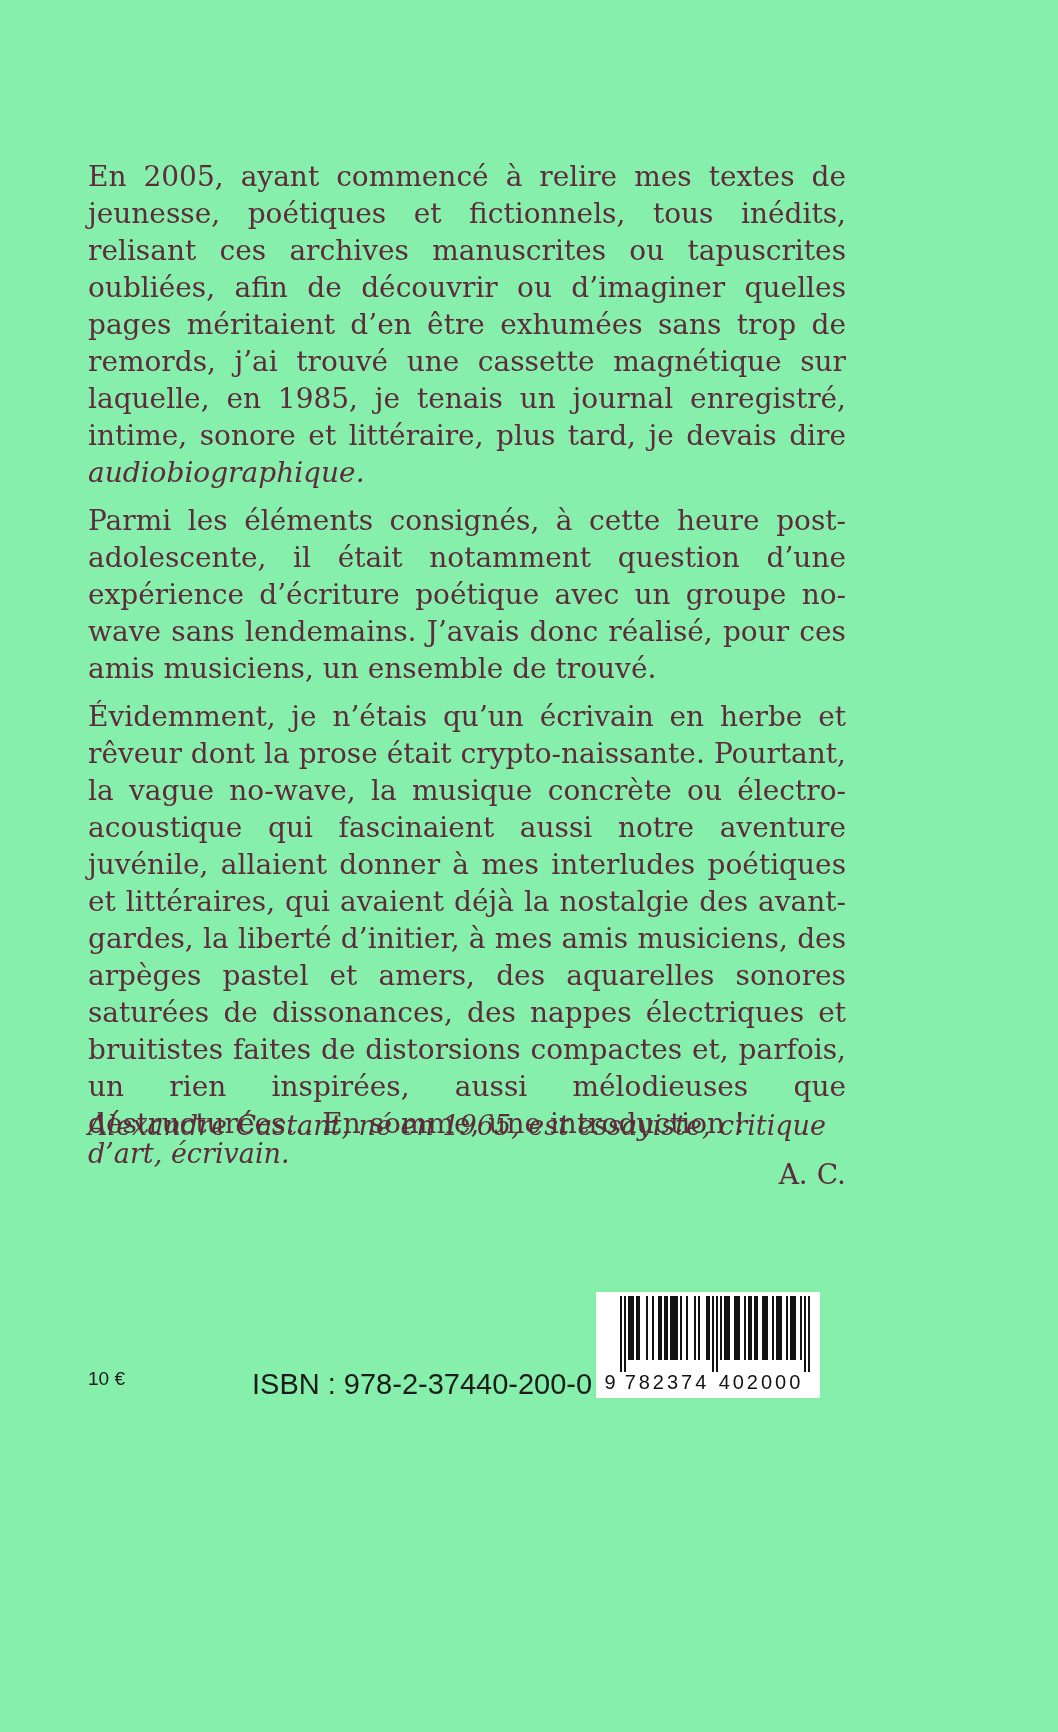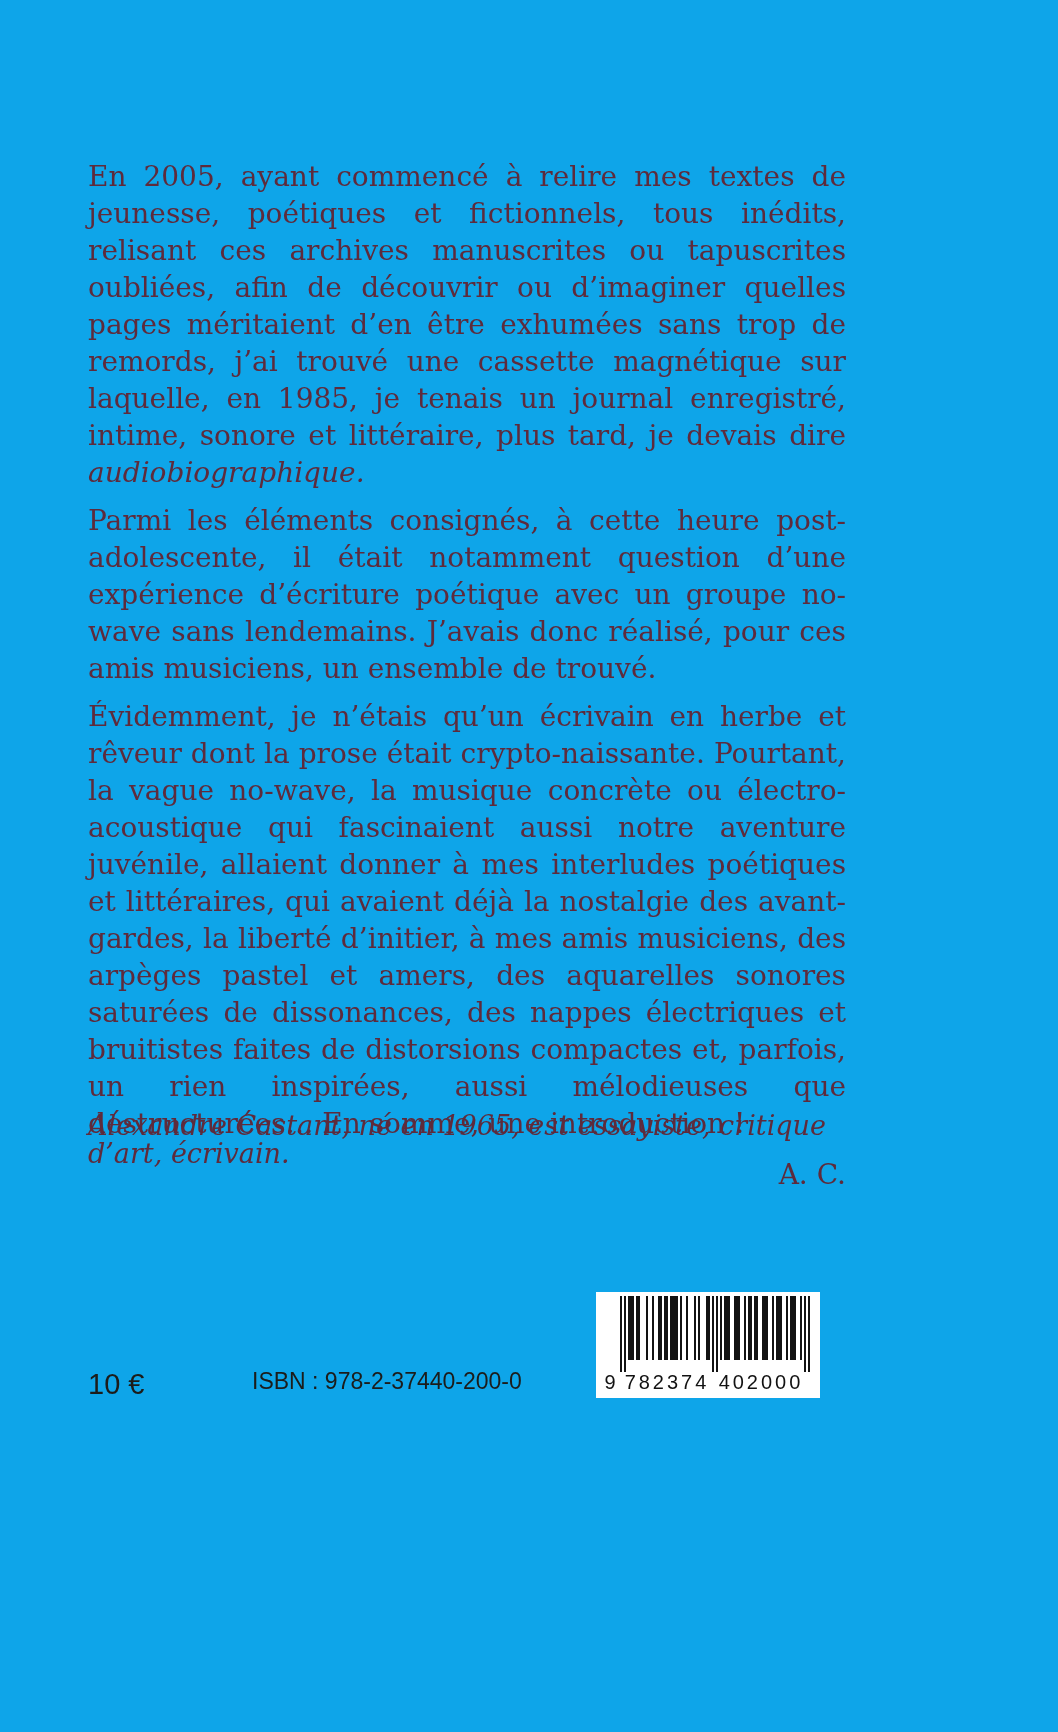"En 2005, ayant commencé à" .page { background: #0ea5e9 -> #86efac }
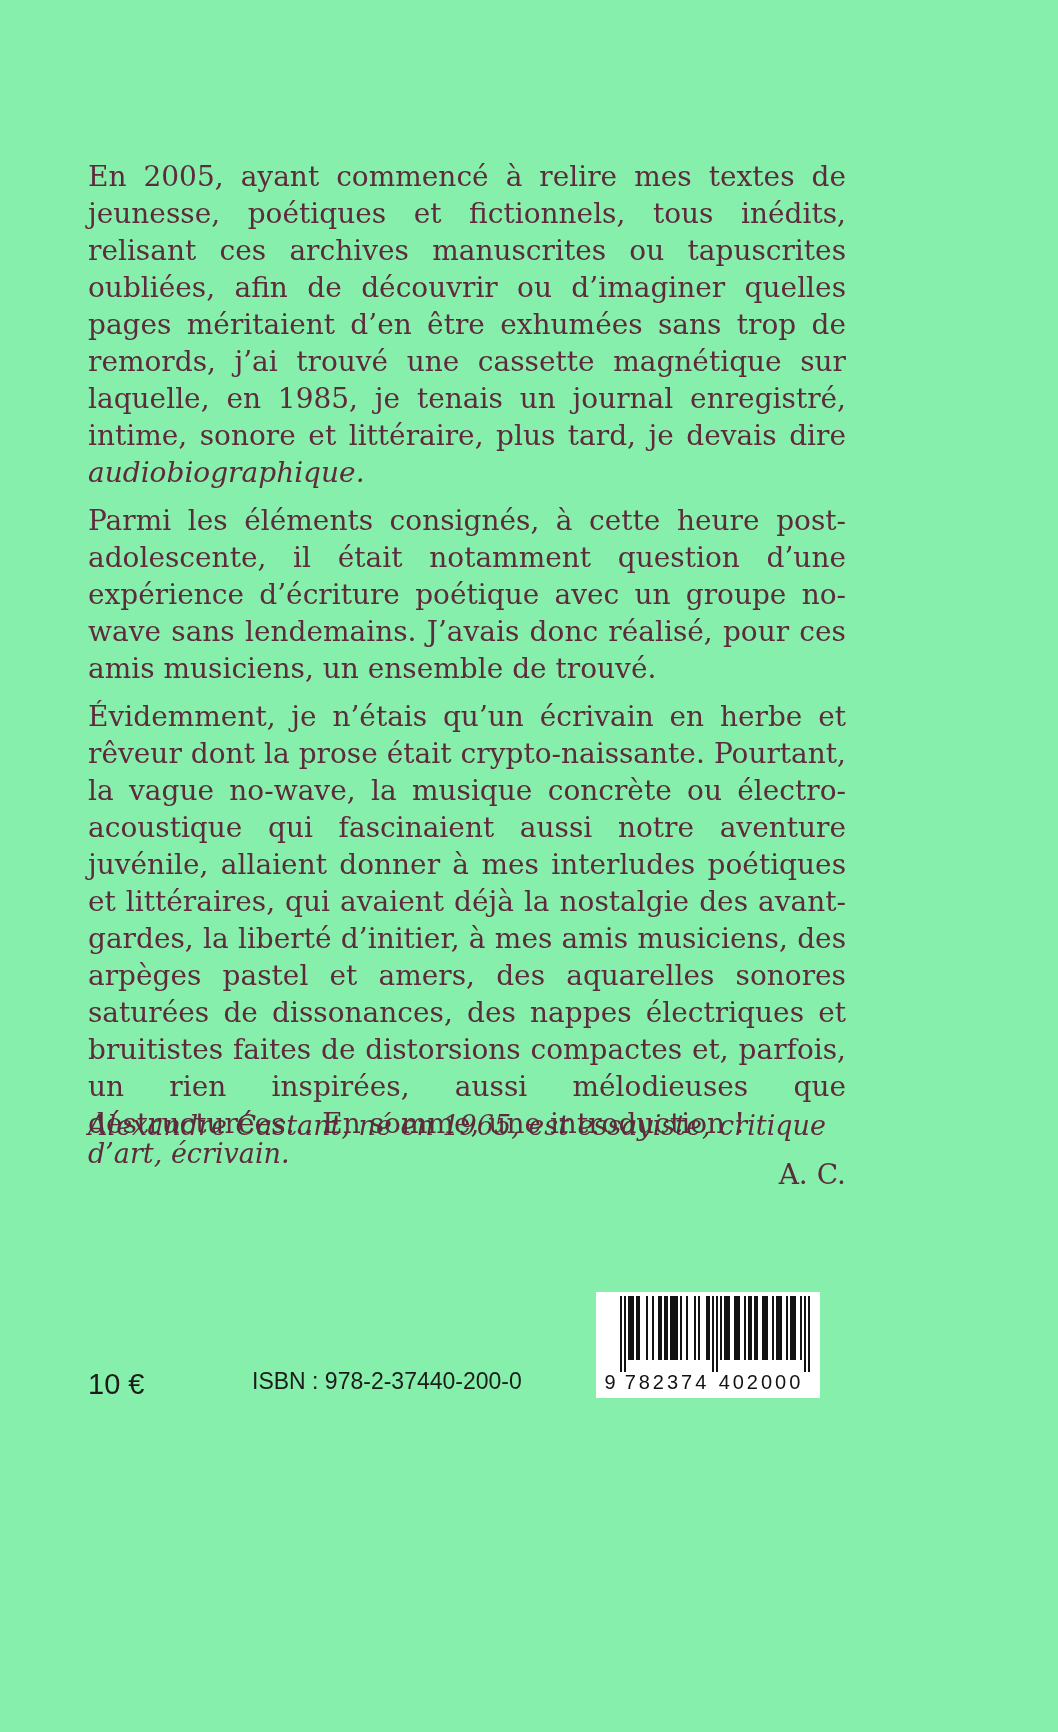"10 €" .price { font-size: 29px -> 19px }
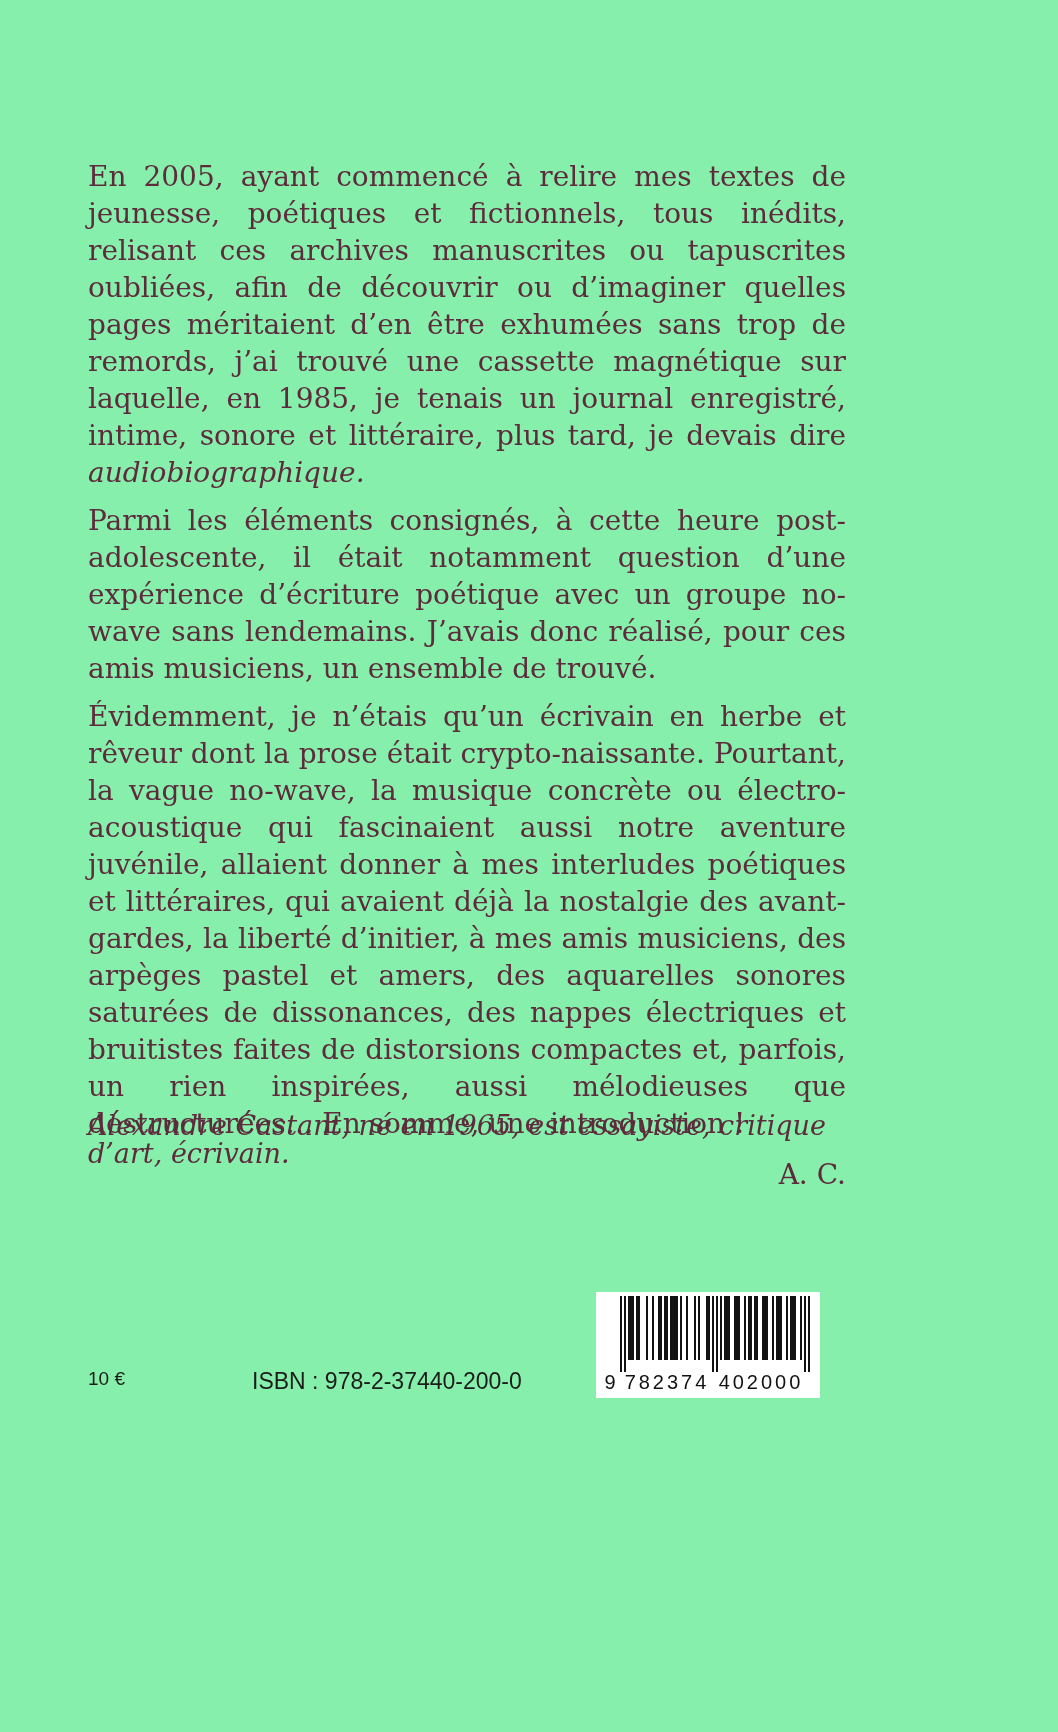"ISBN : 978-2-37440-200-0" .isbn { font-size: 23px -> 29px }
